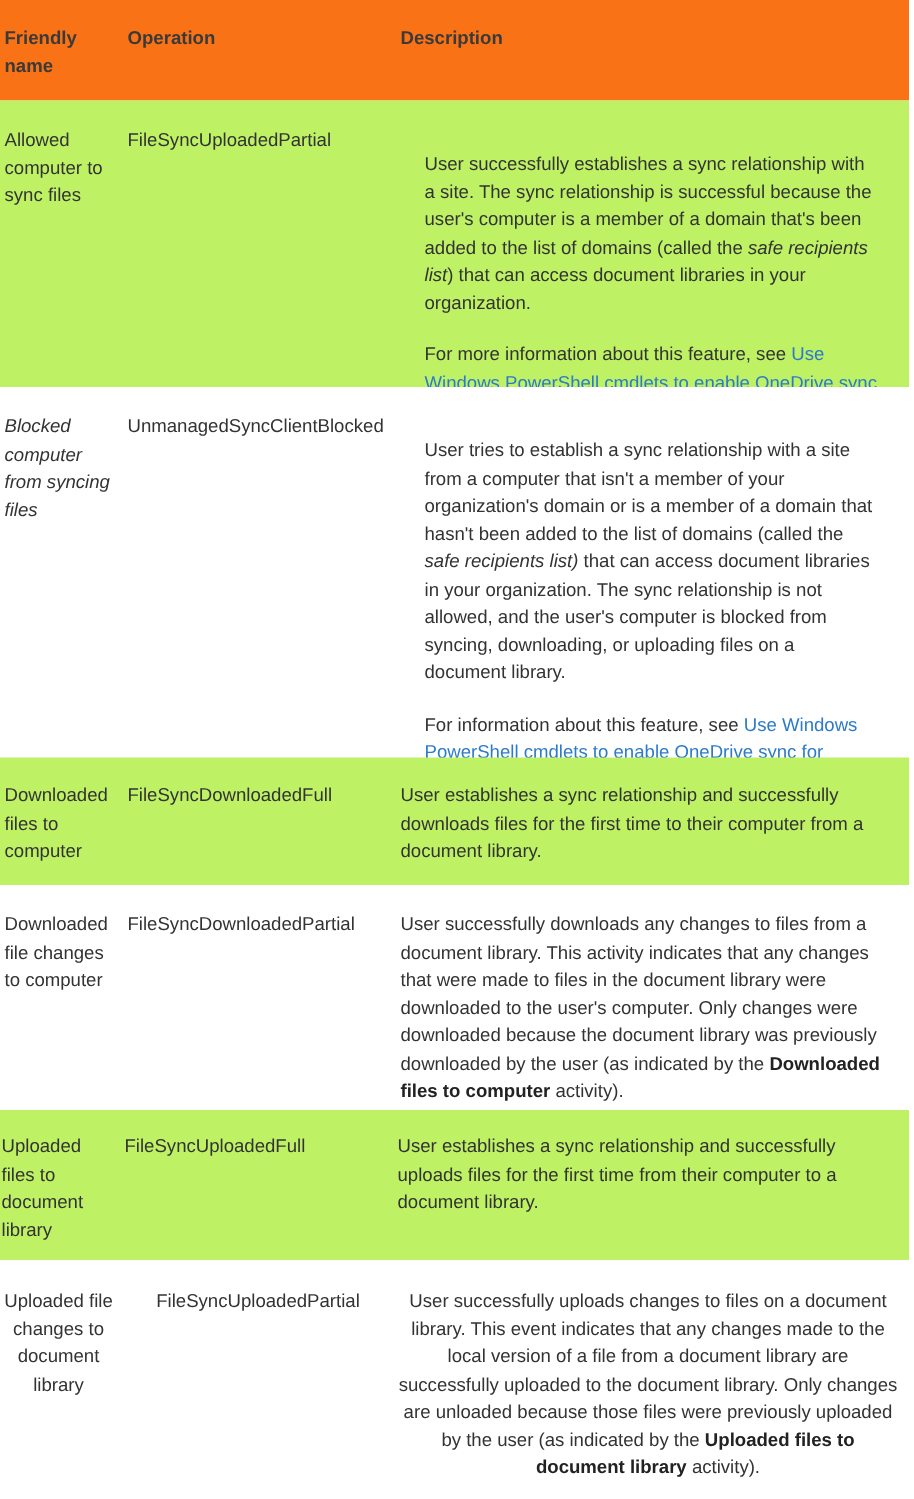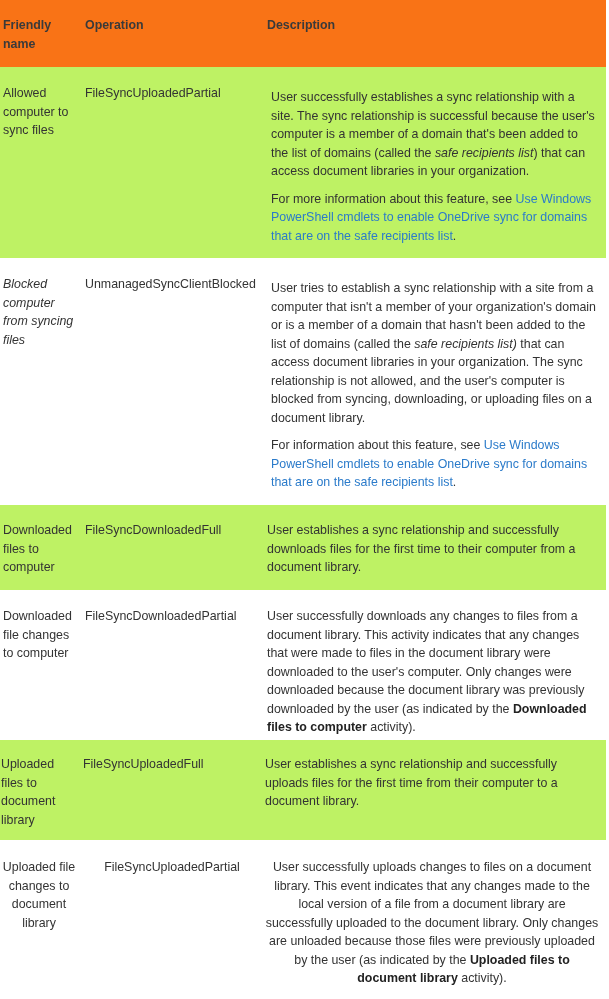"User successfully establishes a sync" p { margin: 4px -> 16px }
